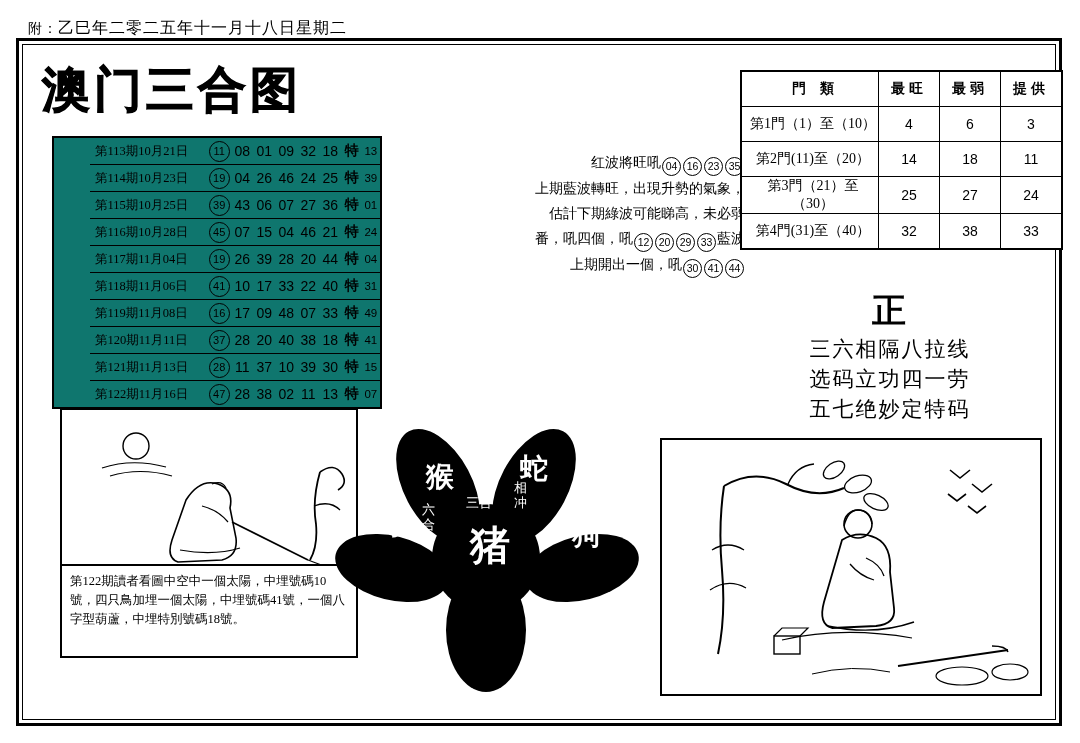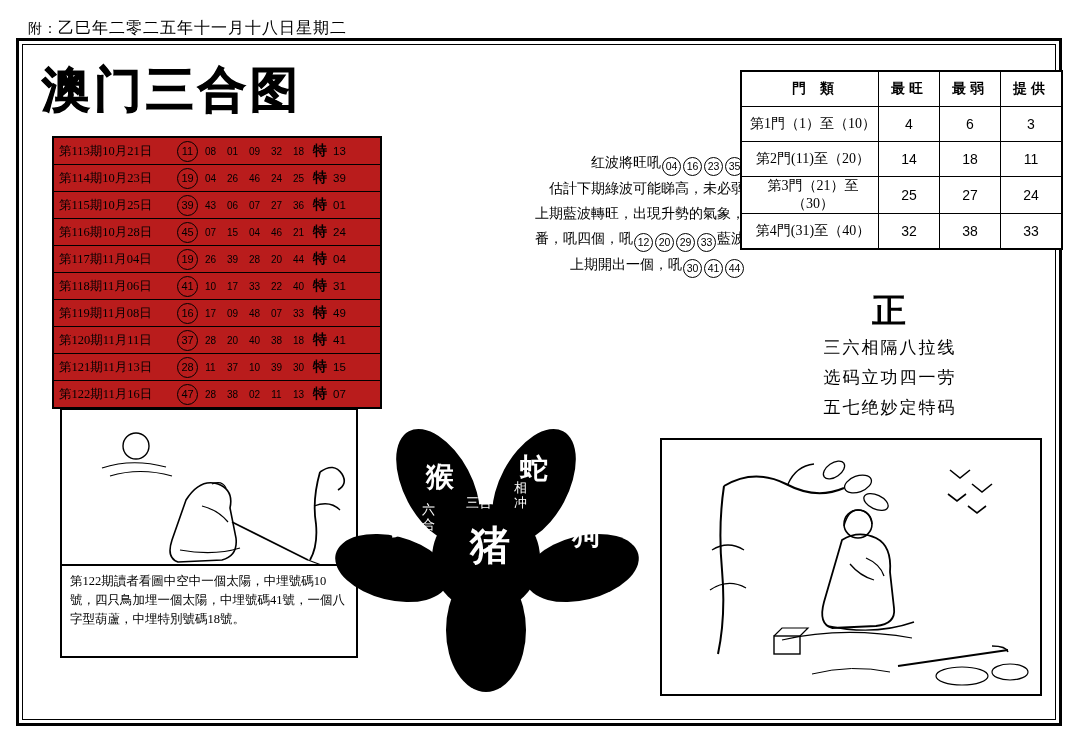"第113期10月21日" .draws { background: #b91c1c -> #0f766e; padding-left: none -> 36px }
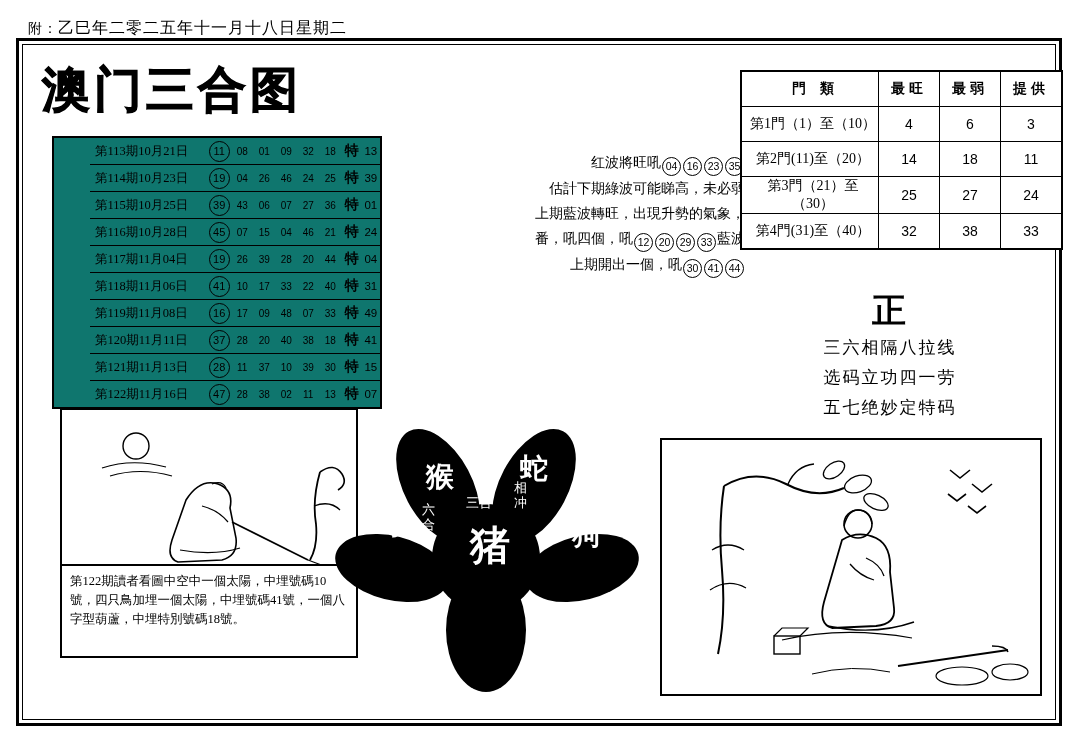"08" .plain { font-size: 10px -> 14px }
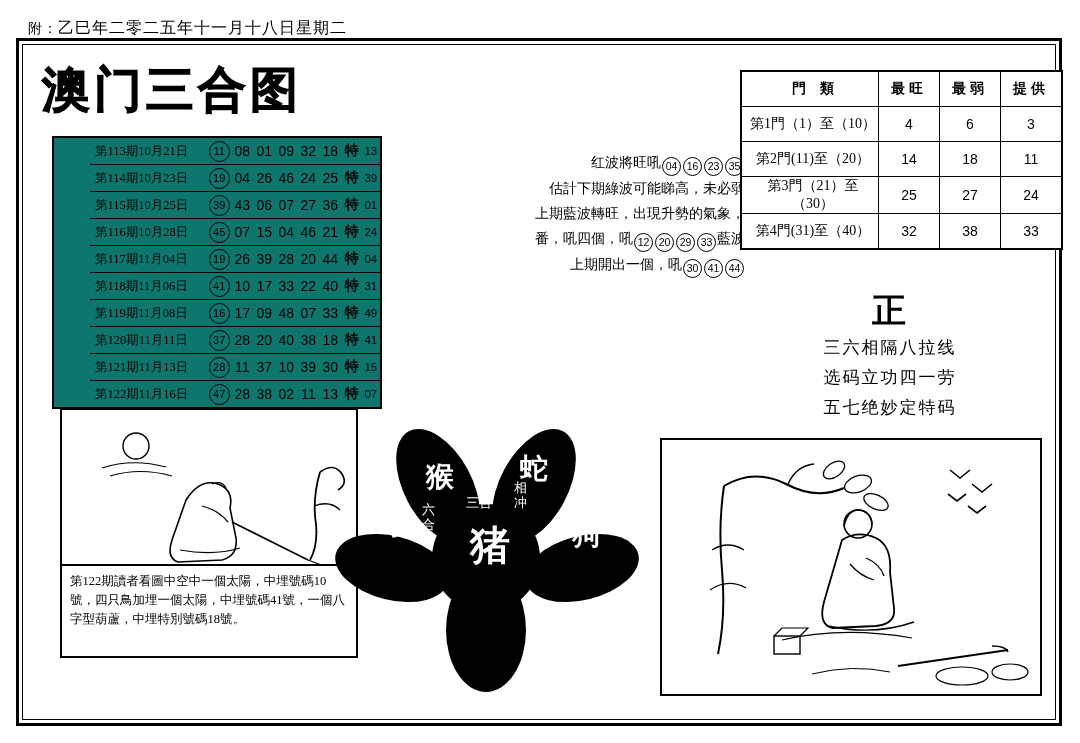"估計下期綠波可能睇高，未必弱" div.line { order: before "上期藍波轉旺，出現升勢的氣象，" -> after "上期藍波轉旺，出現升勢的氣象，" }
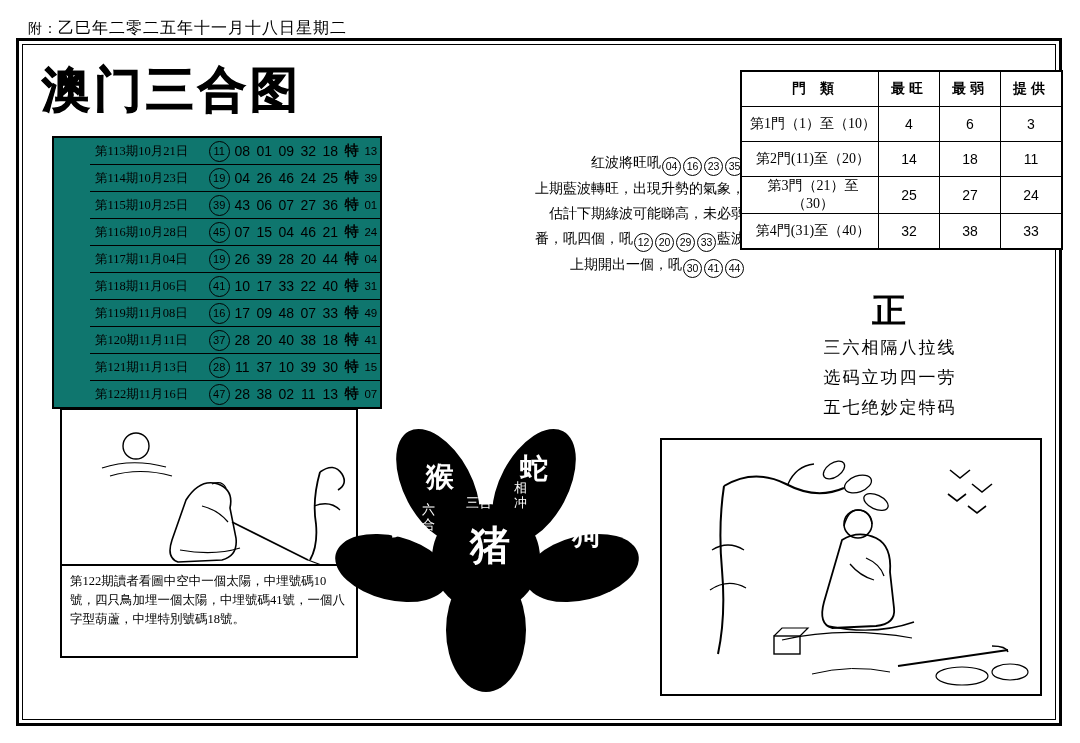"三六相隔八拉线" .zheng .ln { font-family: Liberation Mono, monospace -> Liberation Serif, serif; font-size: 17px -> 21px }
